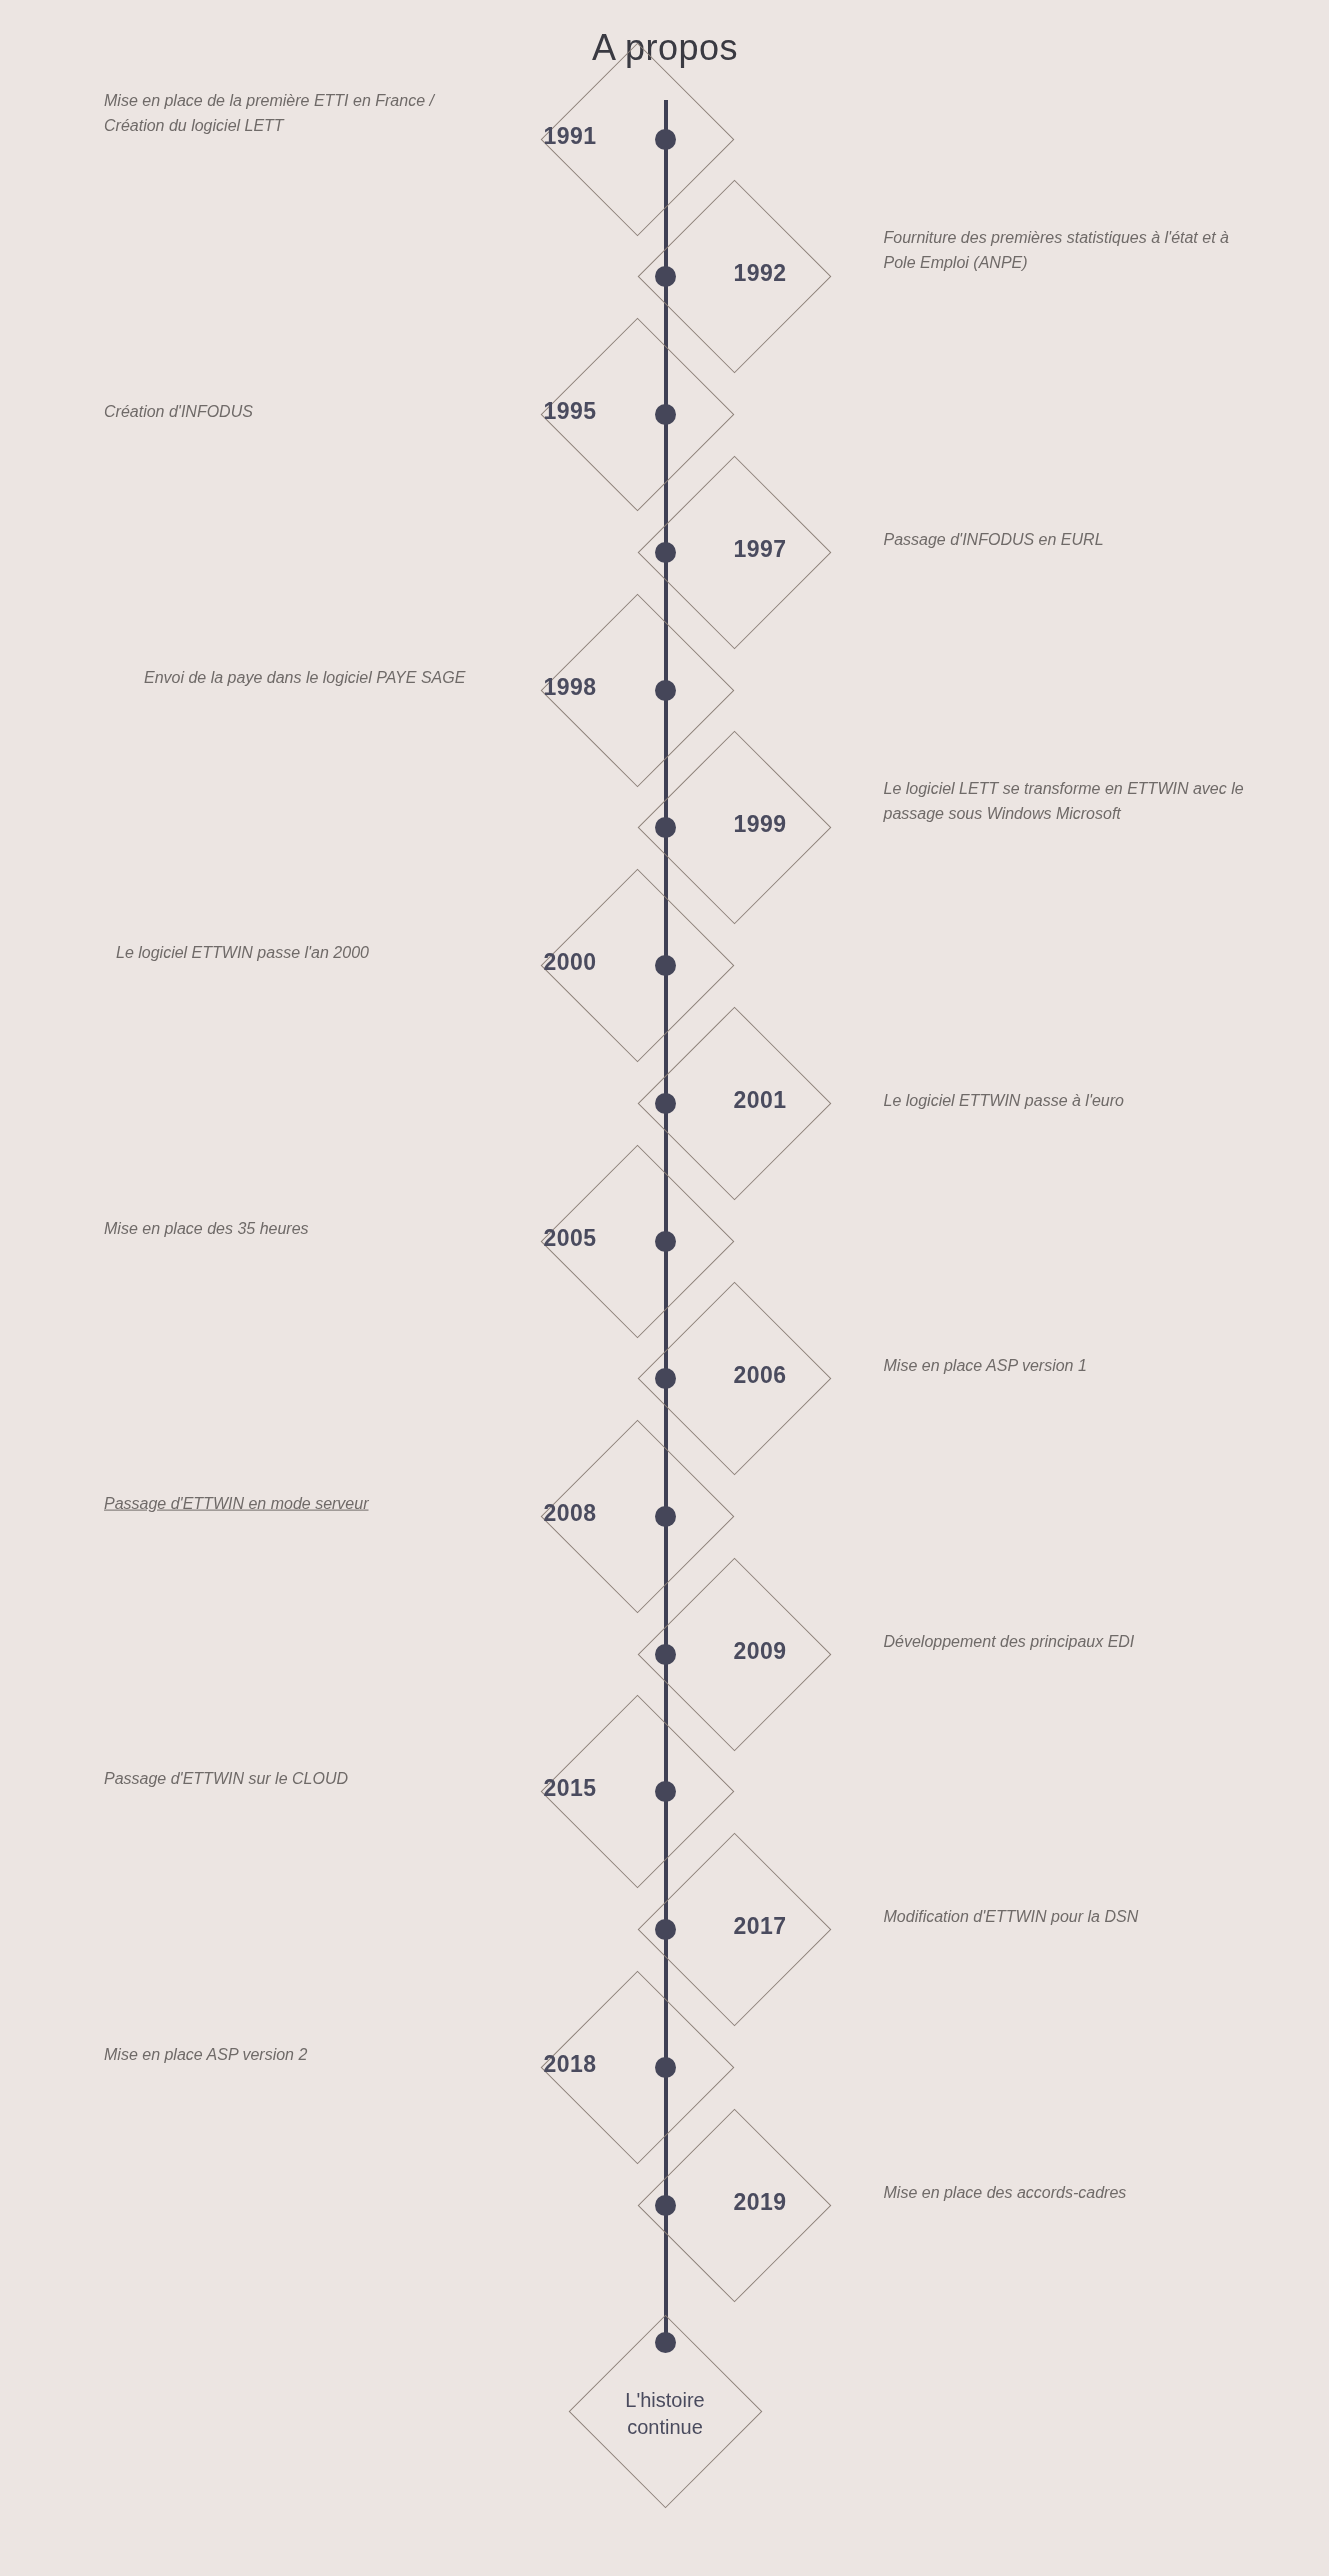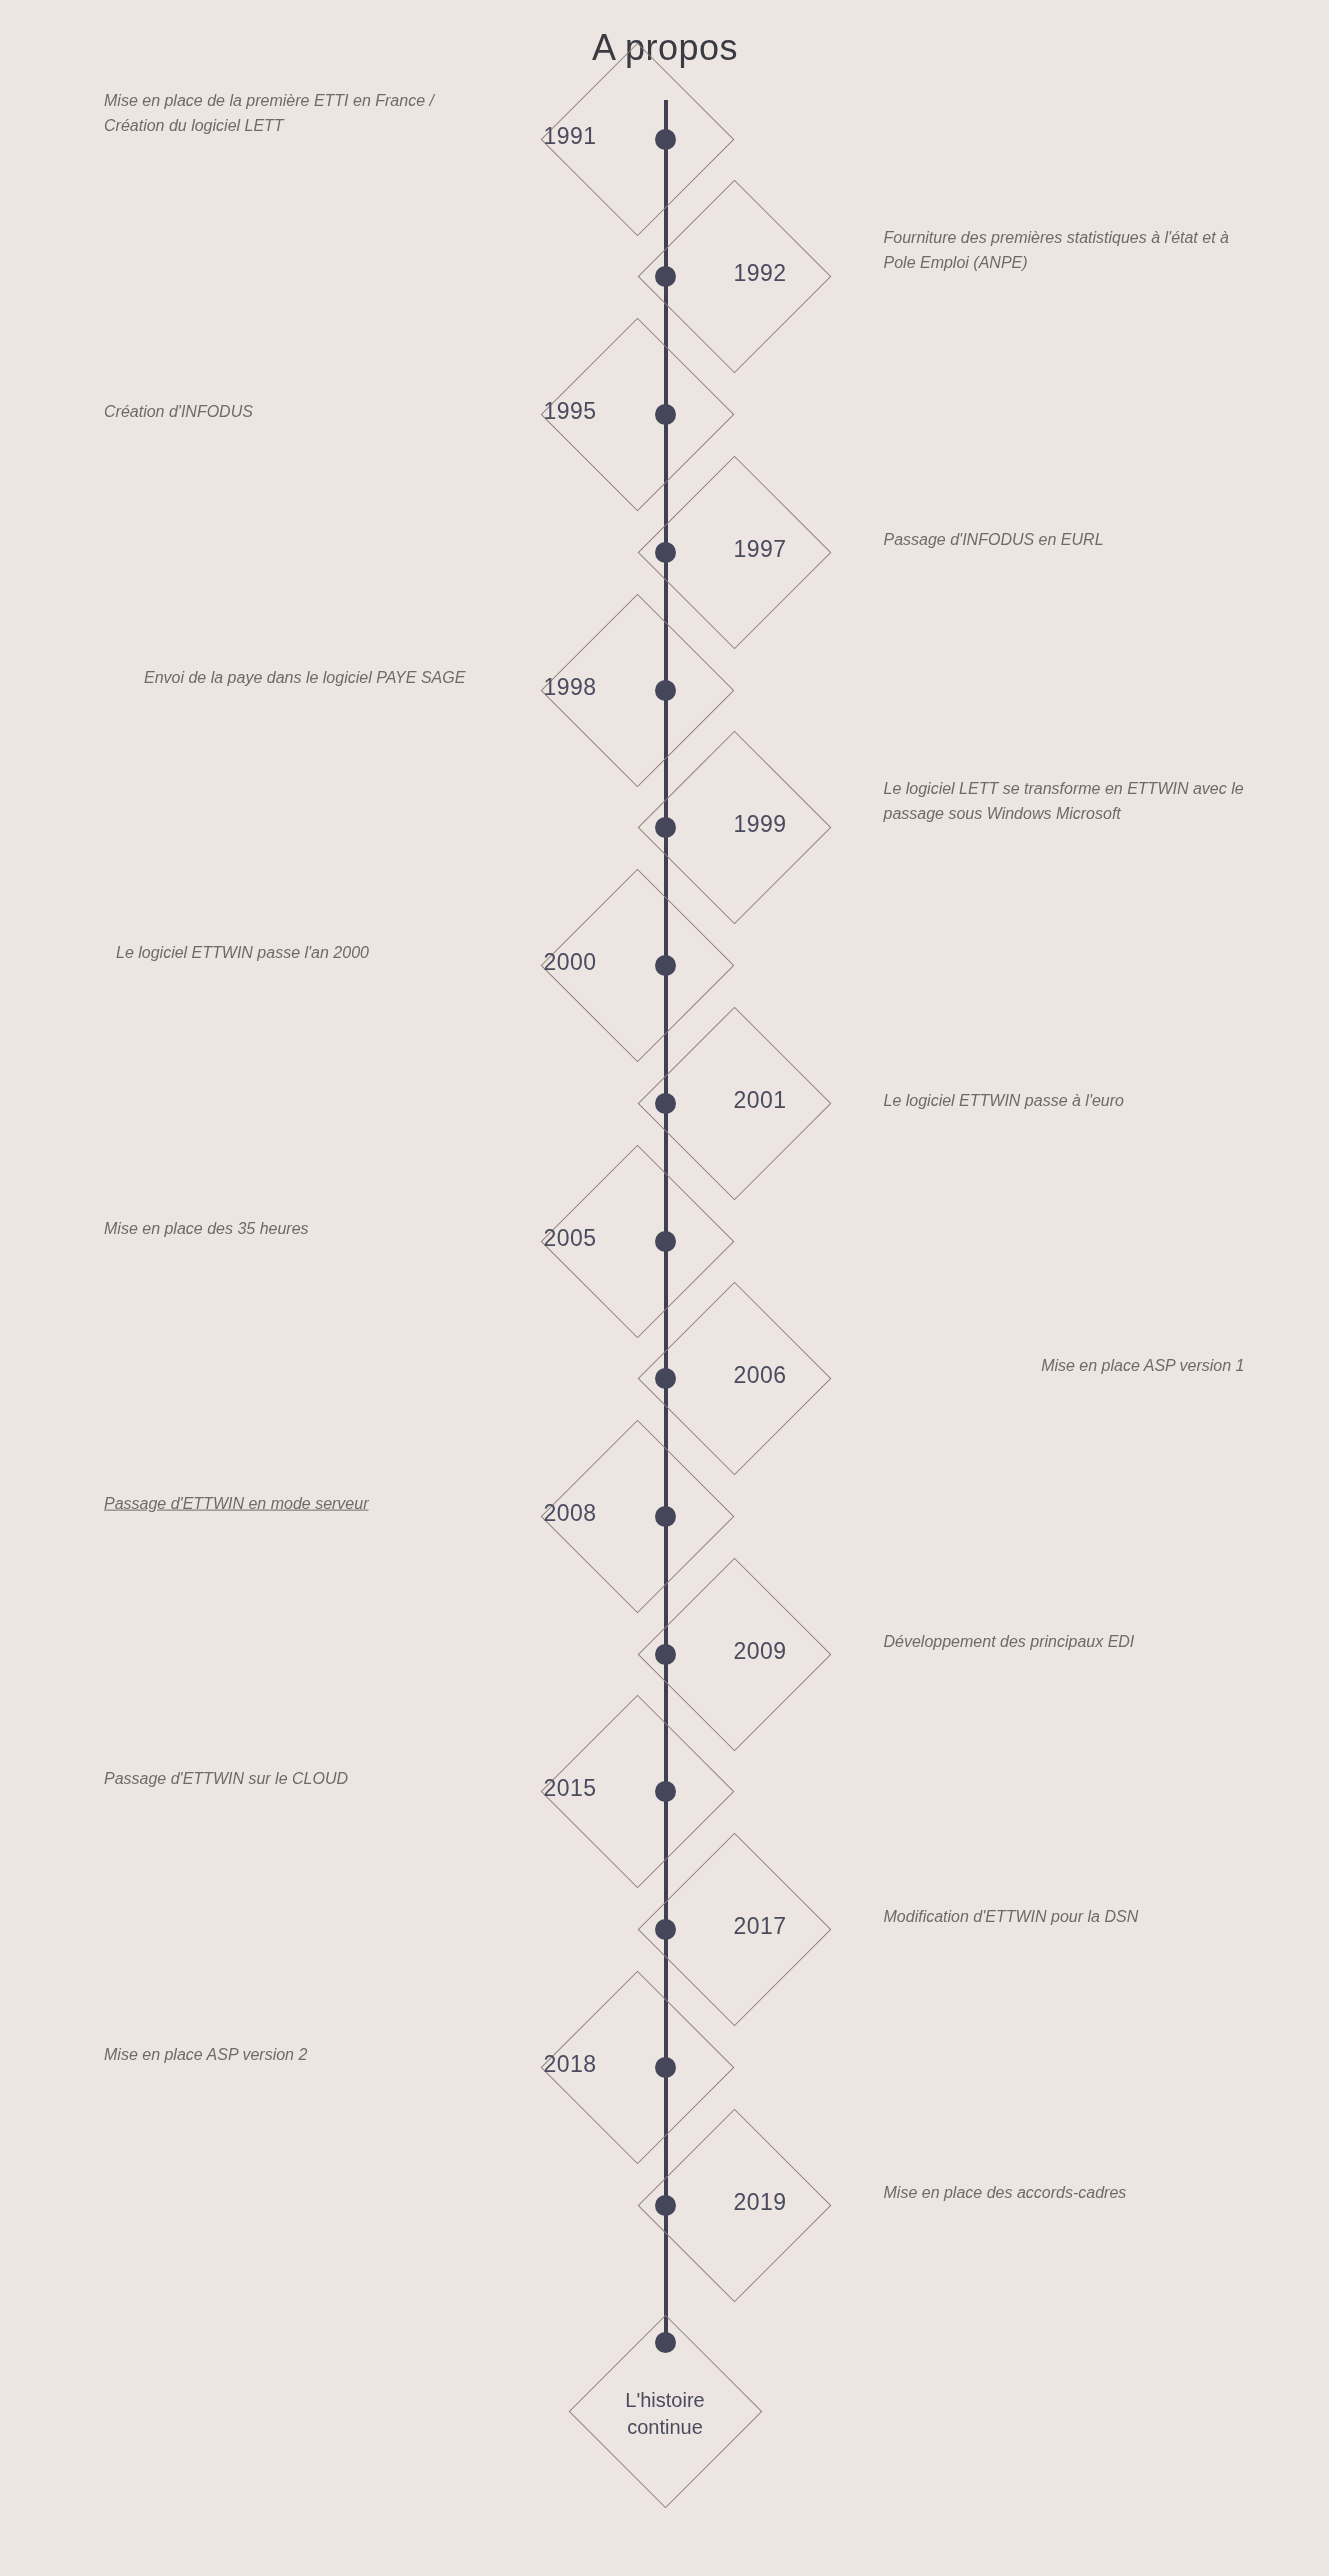"1991" .year-label { font-weight: none -> bold }
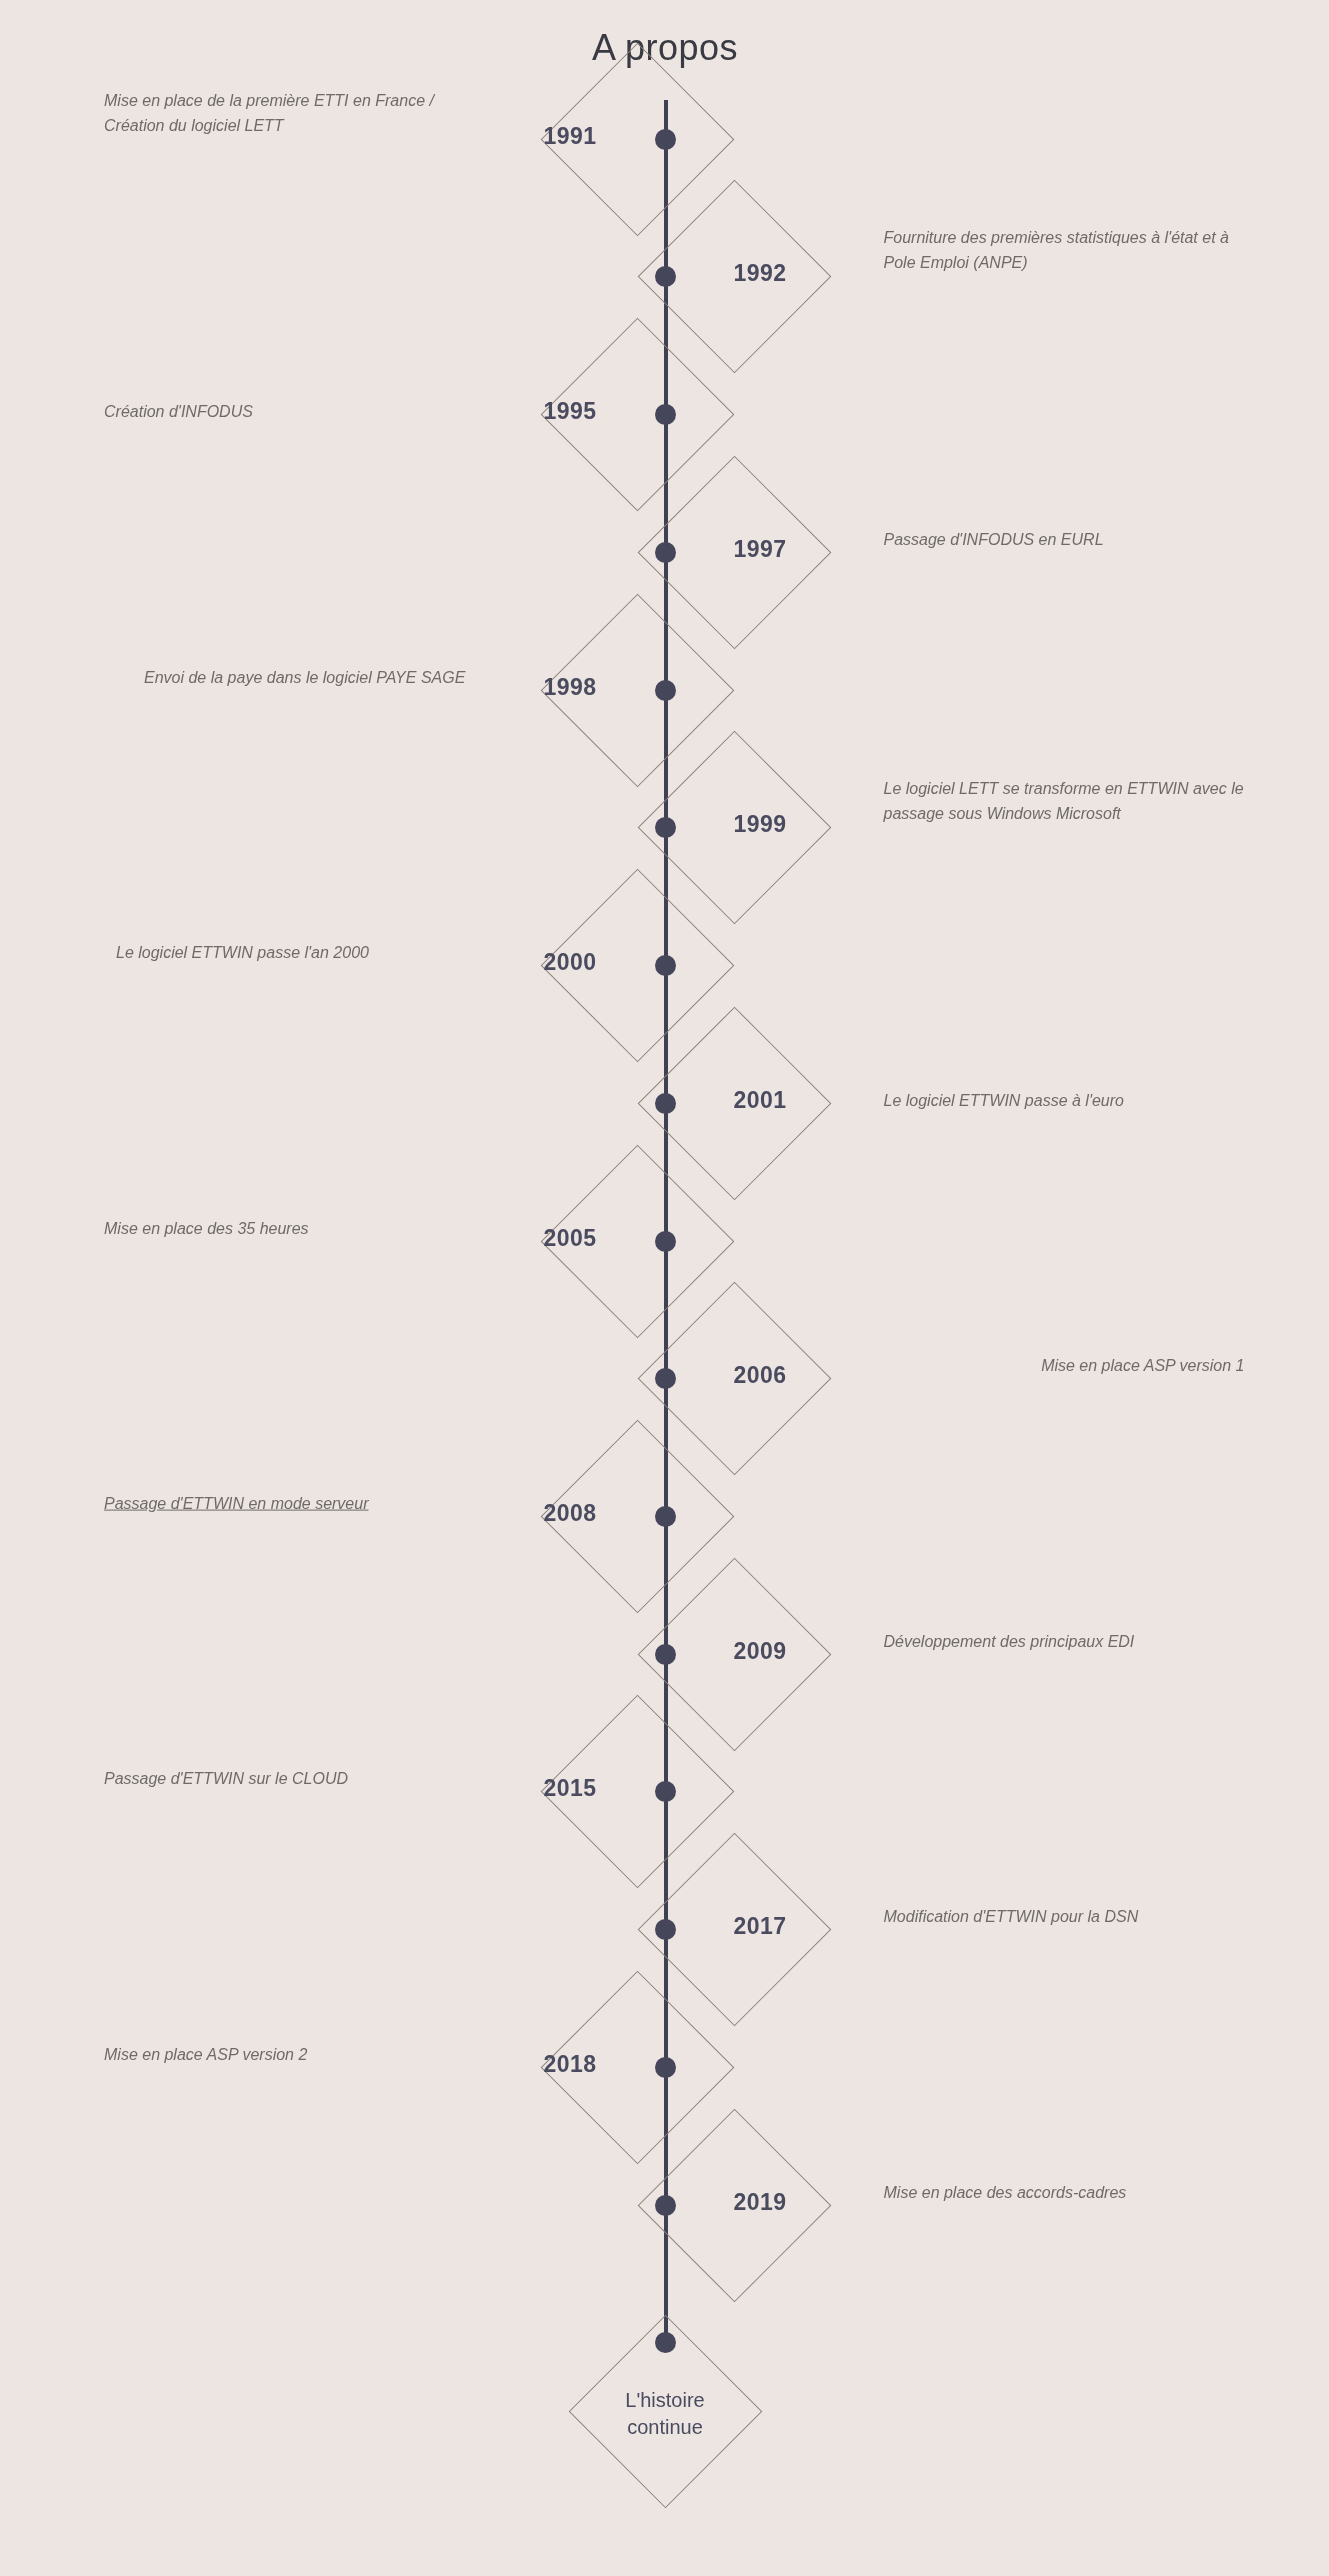"Mise en place ASP version 1" div.desc { text-align: right -> none }
